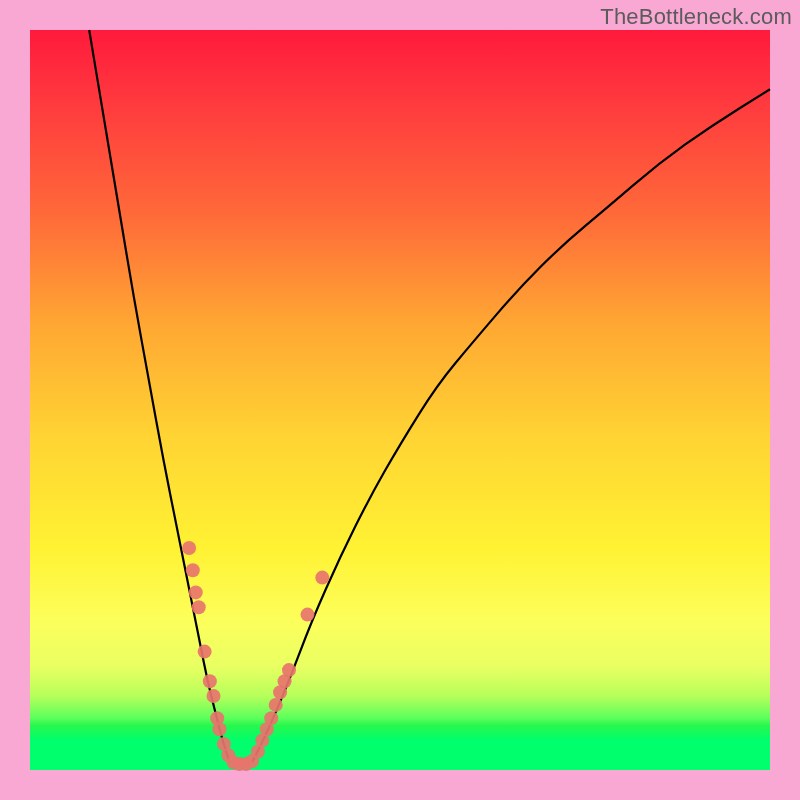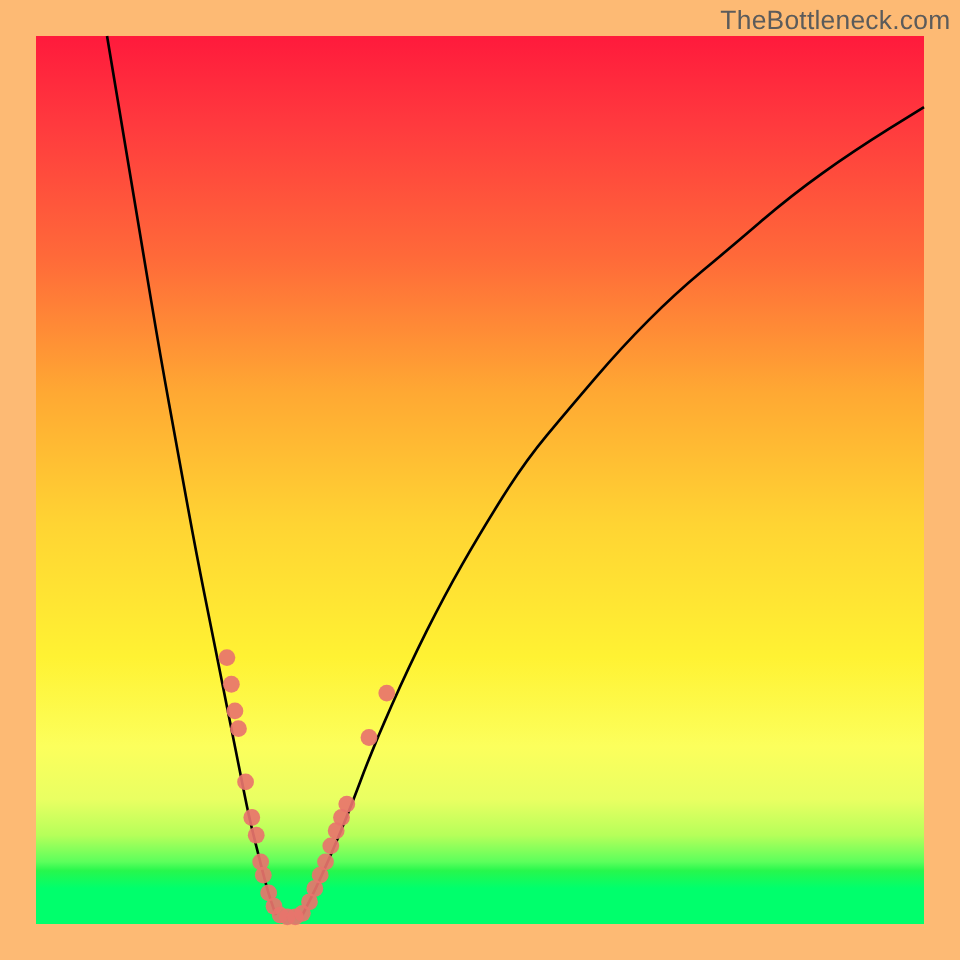"TheBottleneck.com" .stage { background: #fdba74 -> #f9a8d4 }
